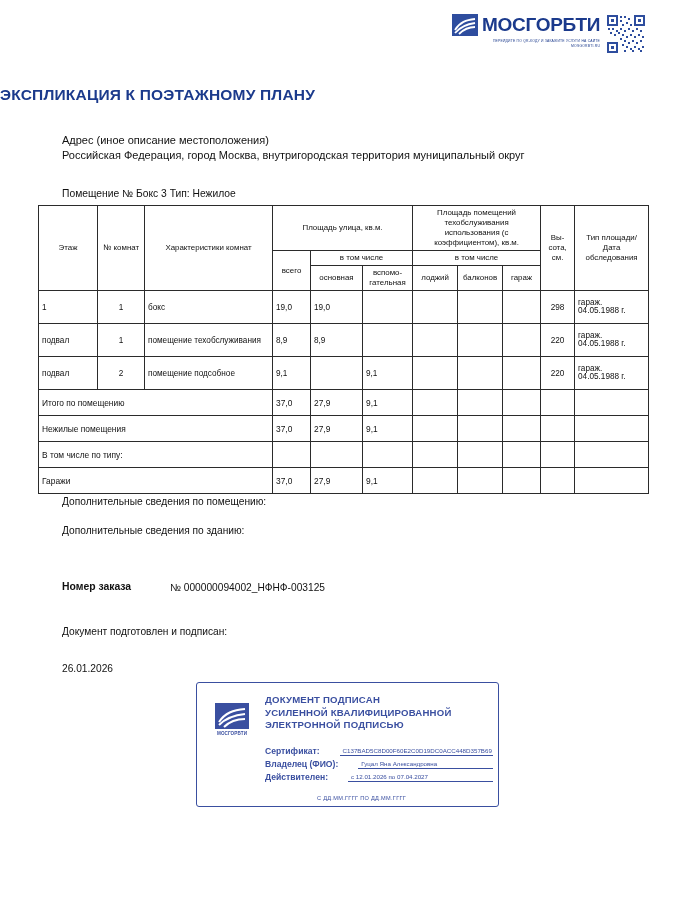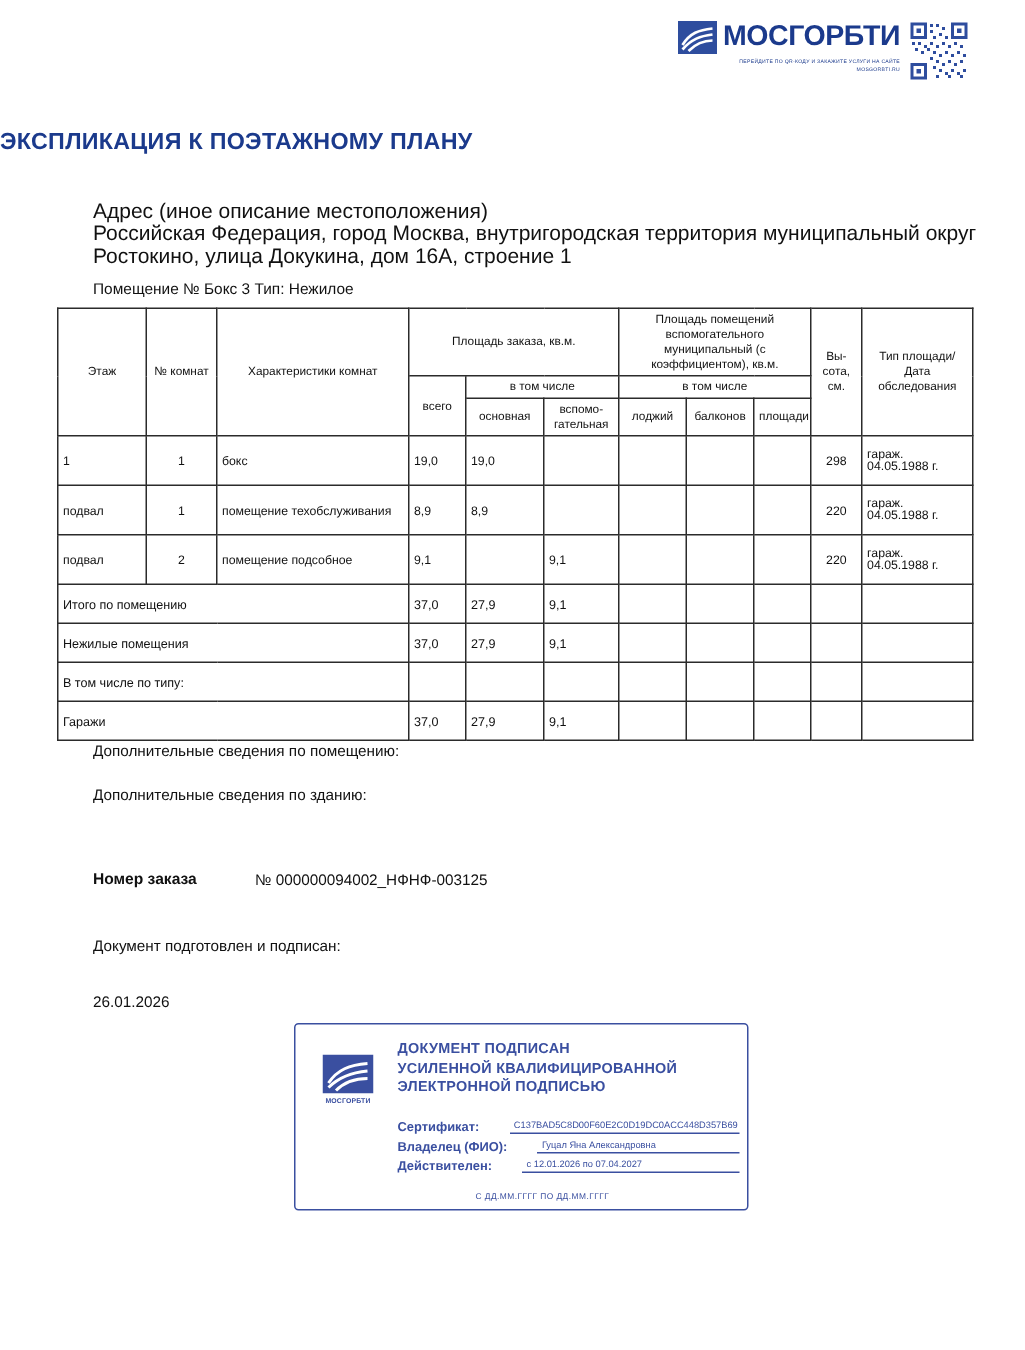"Адрес (иное описание местоположения)" .addr { font-size: 14px -> 11px }
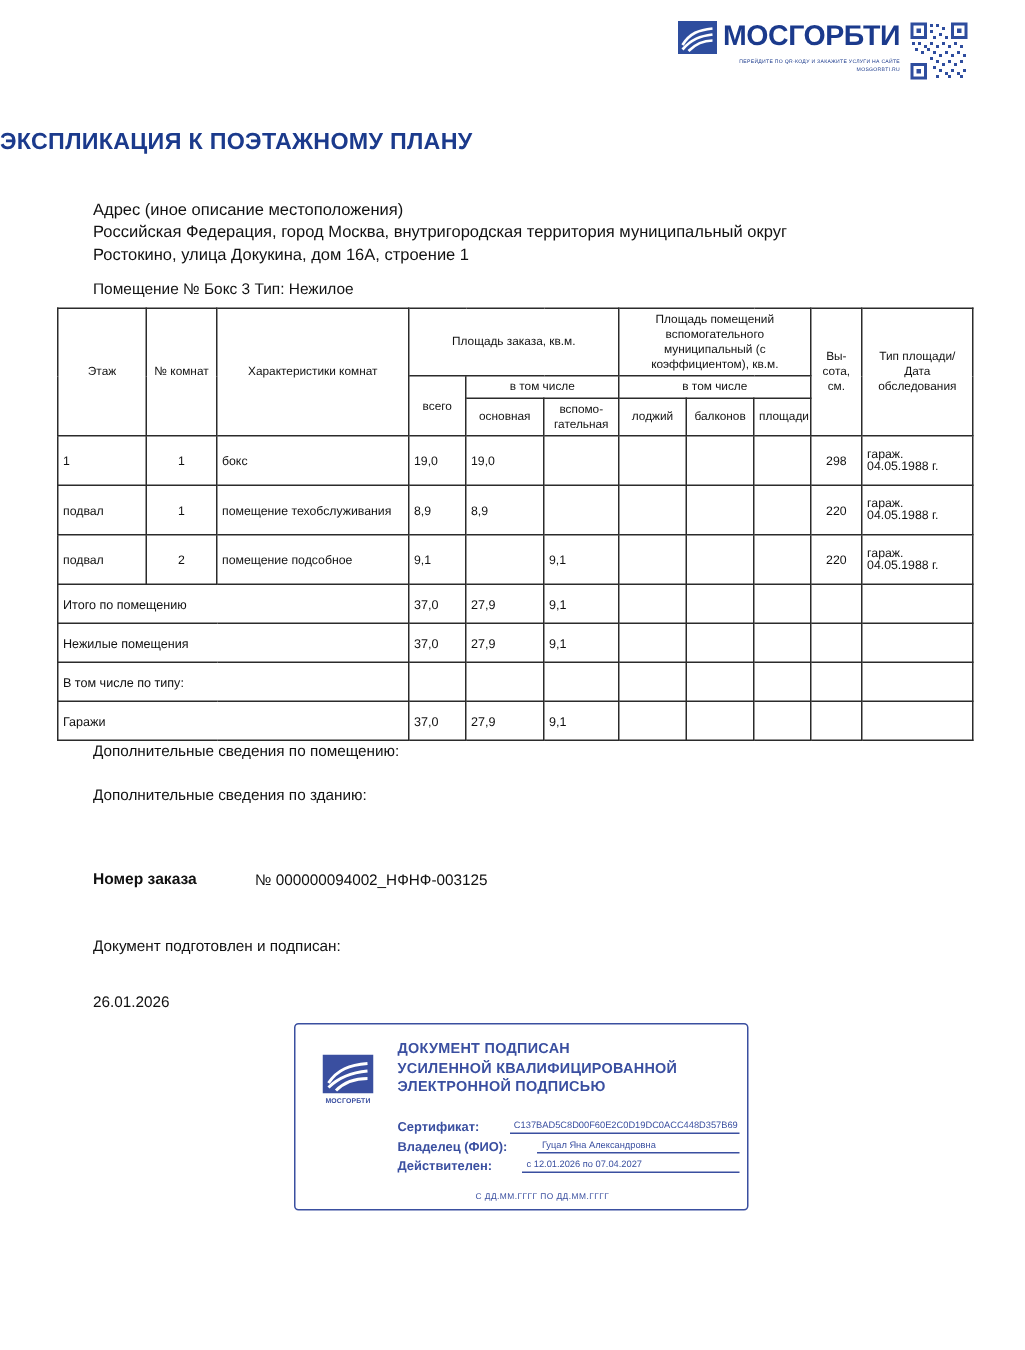"Ростокино, улица Докукина, дом 16А," div { html: <div>Ростокино, улица Докукина, дом 16А, строение 1</div> -> none }
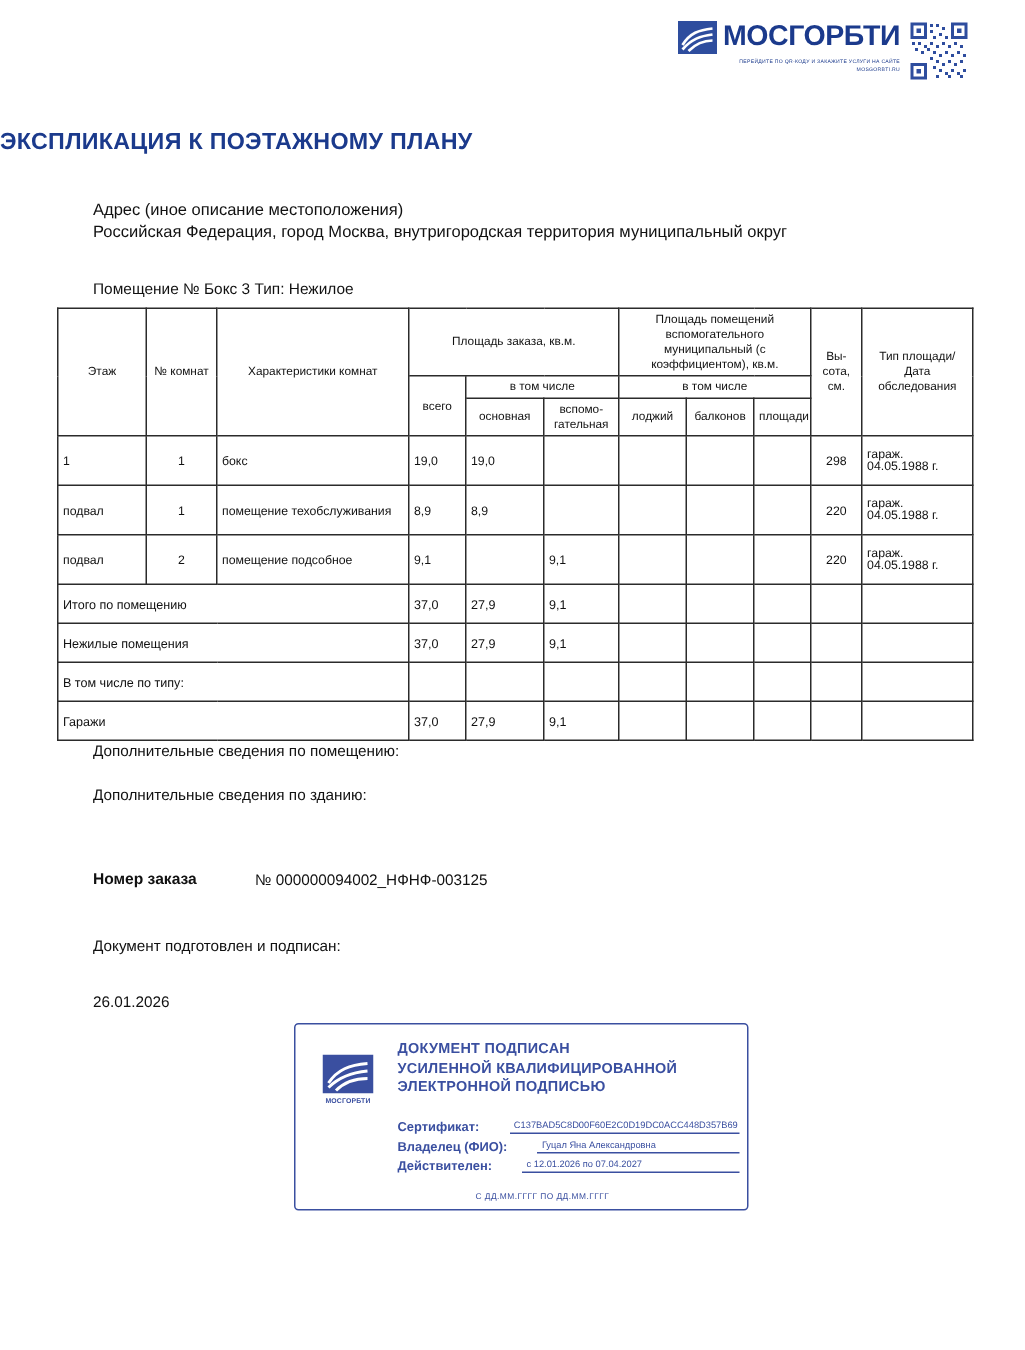"Площадь помещений вспомогательного" th { text: вспомогательного муниципальный -> техобслуживания использования }
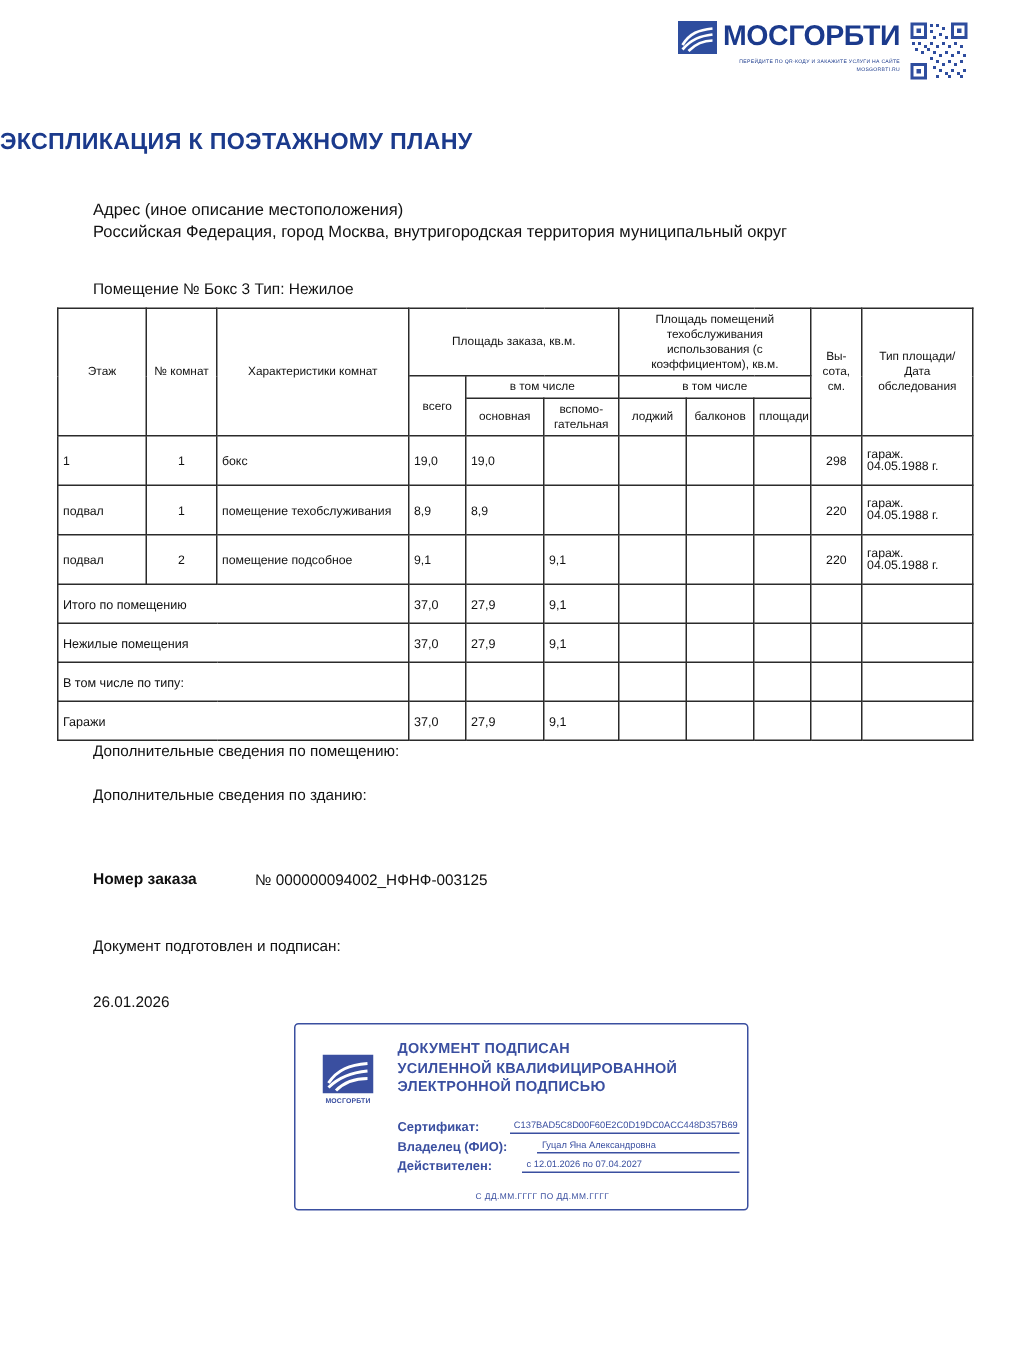"Площадь заказа, кв.м." th { text: заказа -> улица }
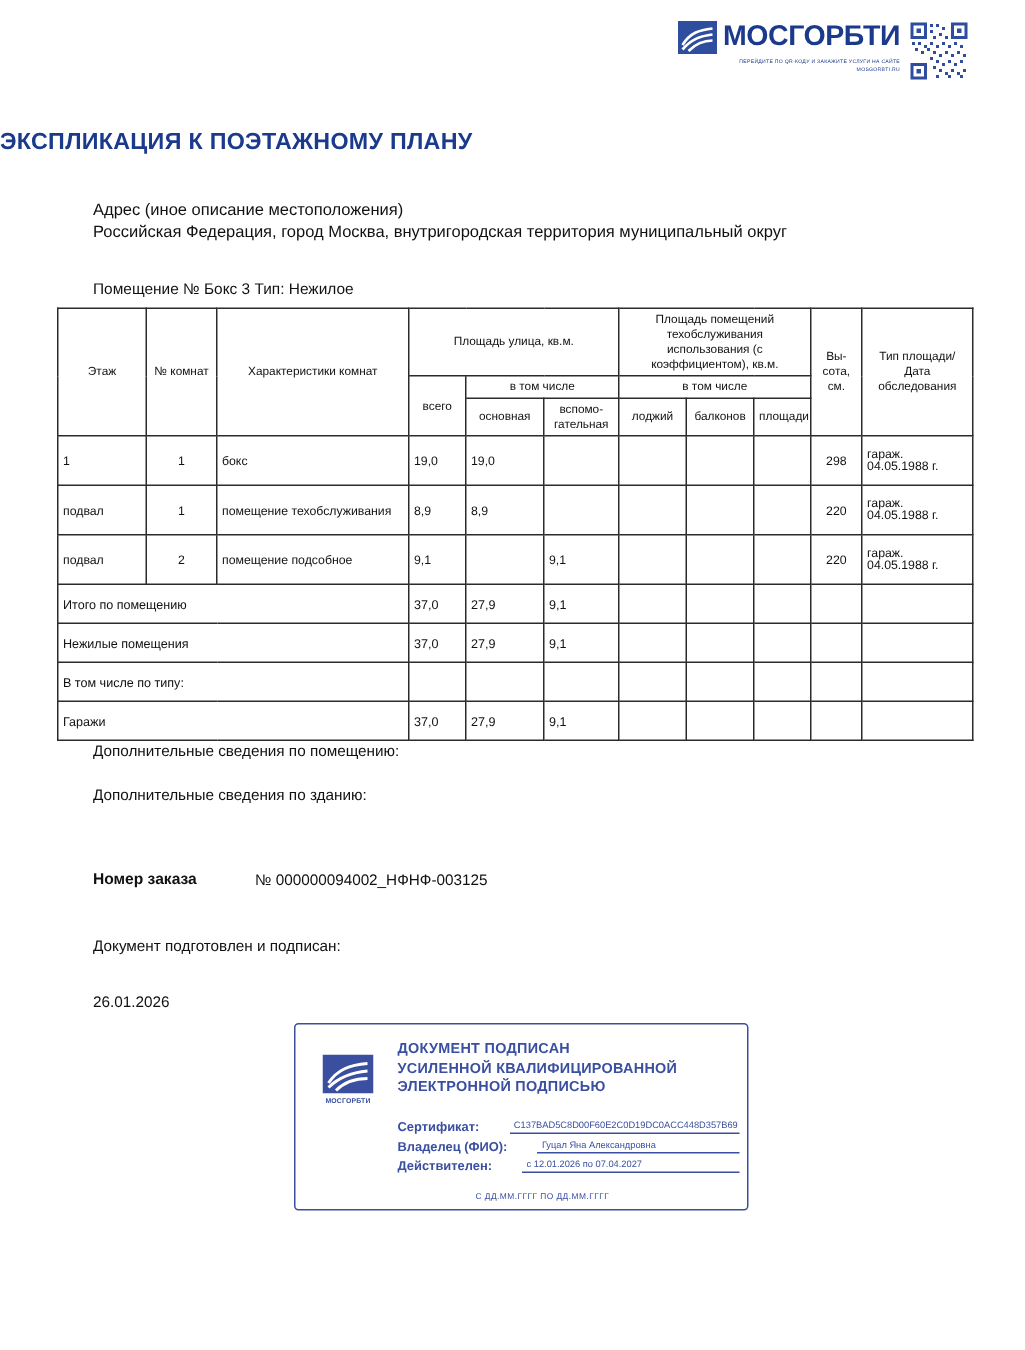"площади" th { text: площади -> гараж }
